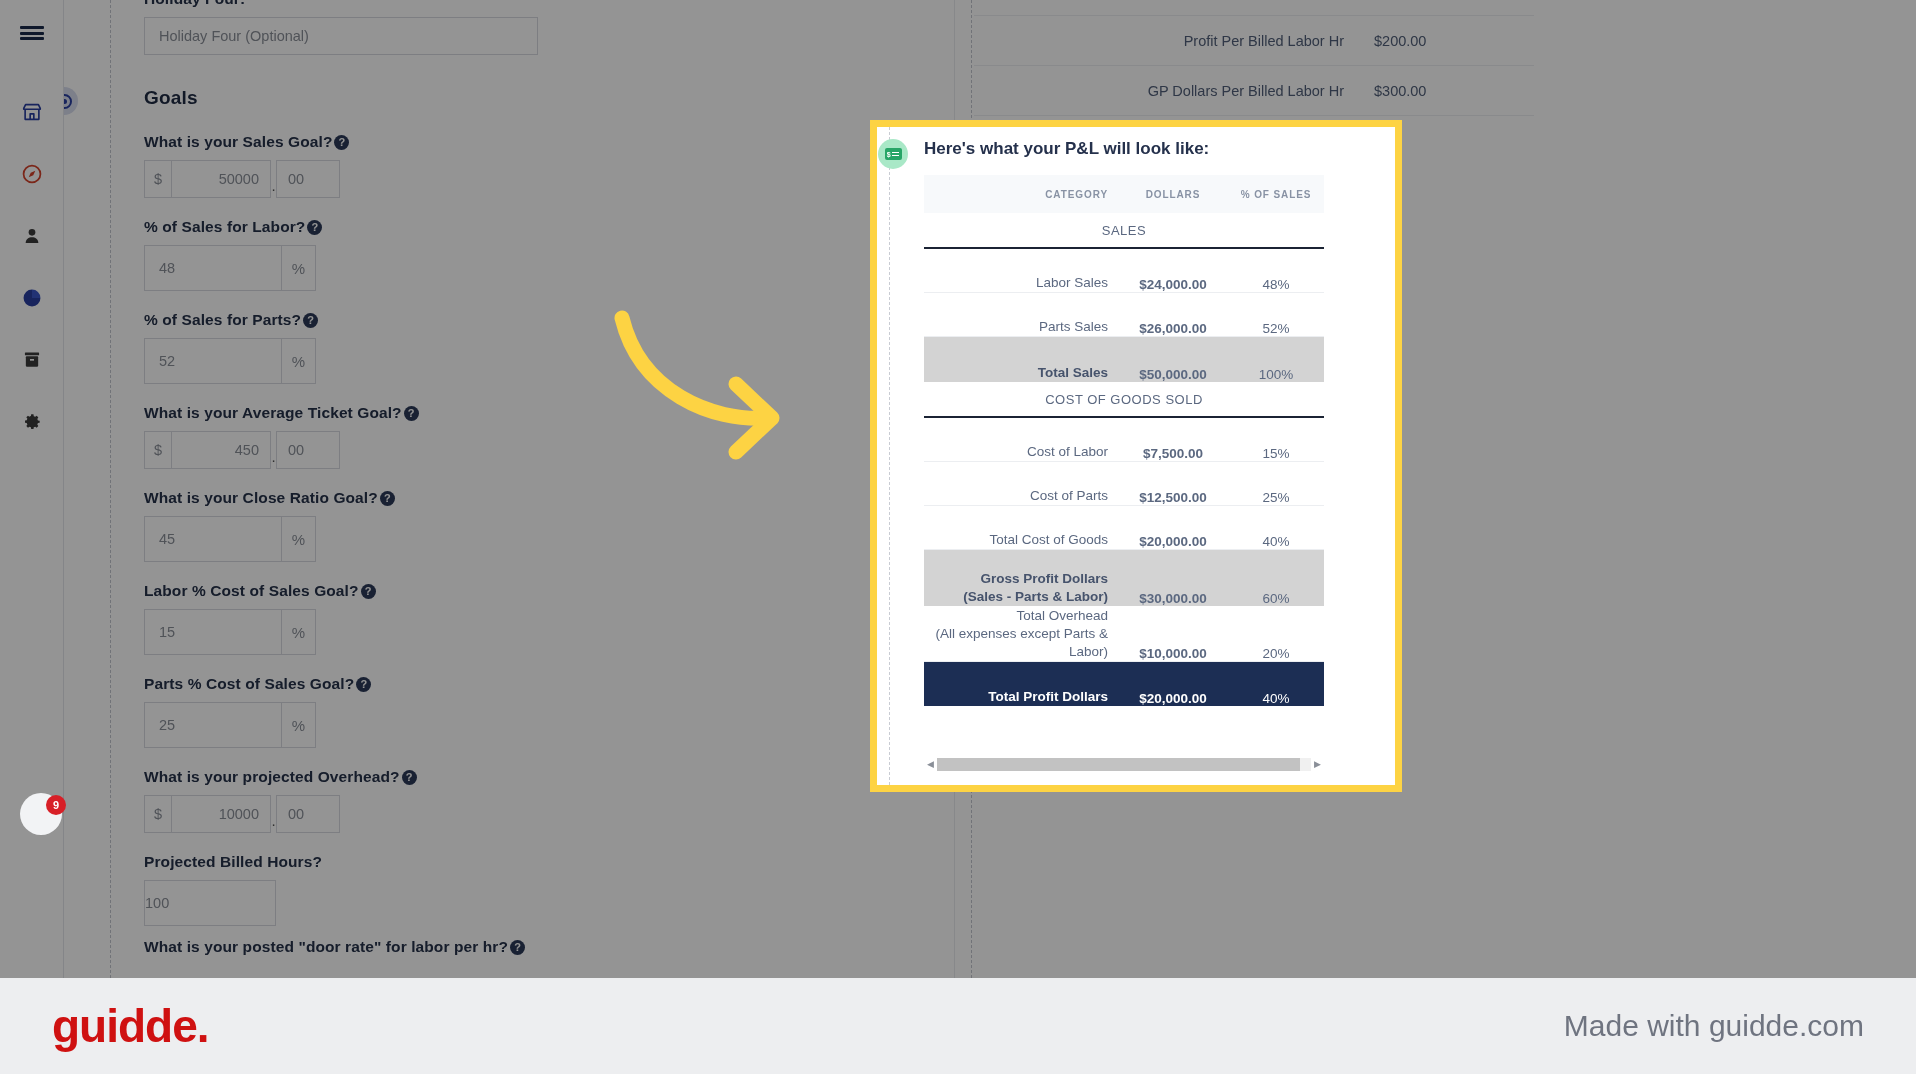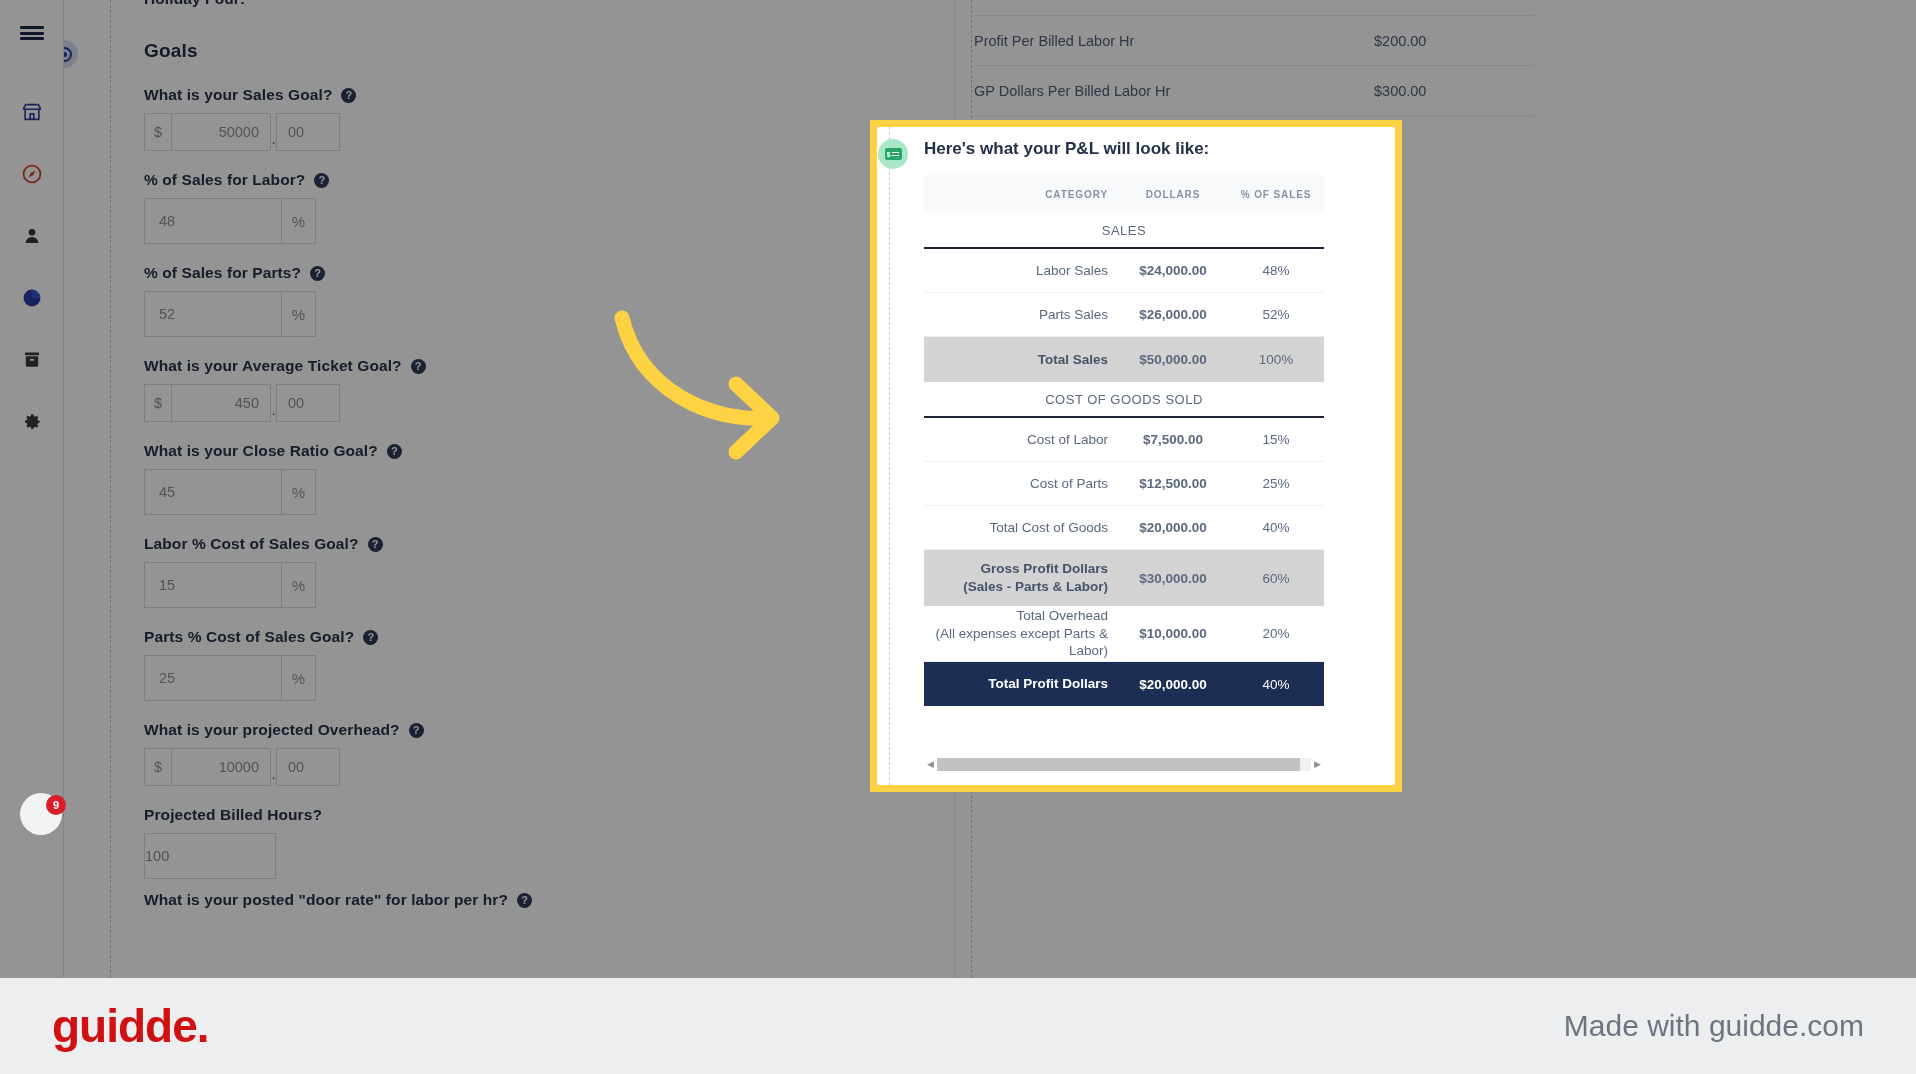"Holiday Four (Optional)" div.inp { html: none -> <div> <span>Holiday Four (Optional)</span> </div> }
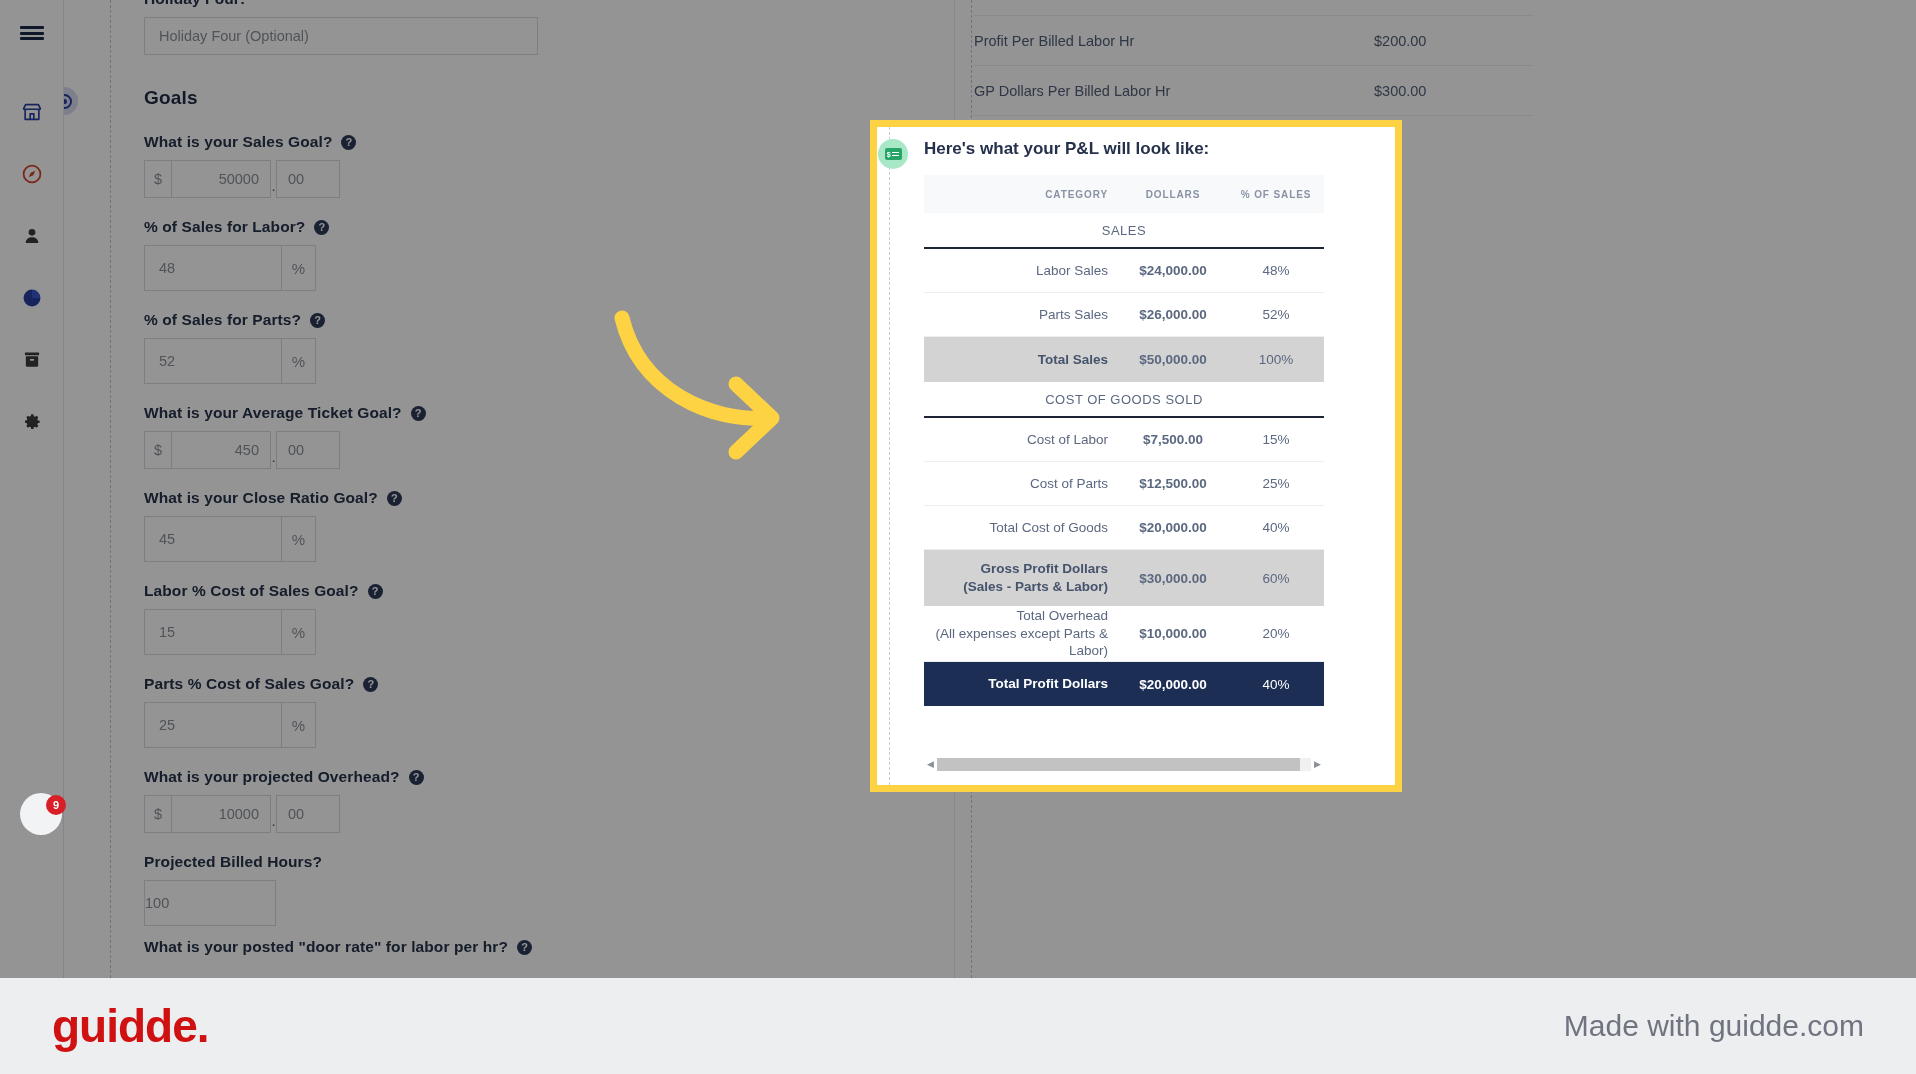"Profit Per Billed Labor Hr" .kpi-row .name { text-align: left -> right }
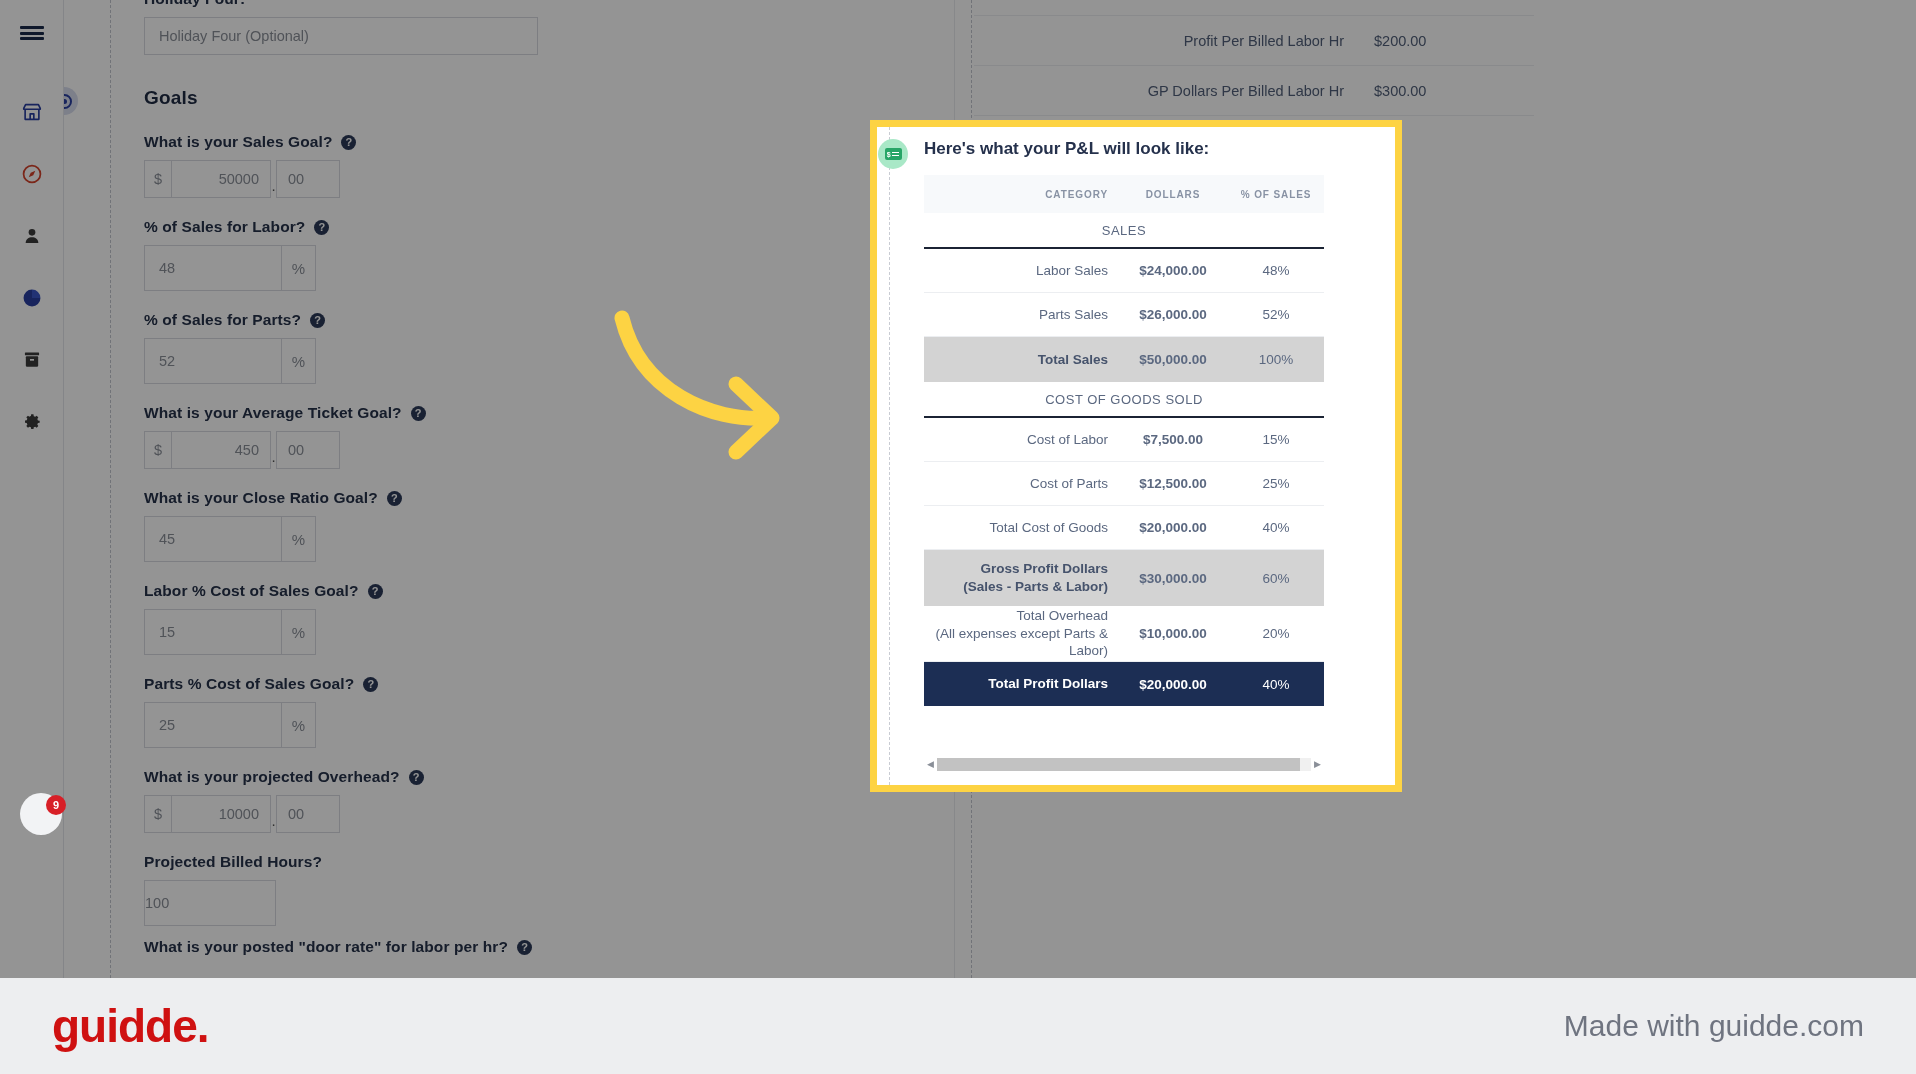"What is your Sales Goal?" .fld-label { gap: 9px -> 2px }
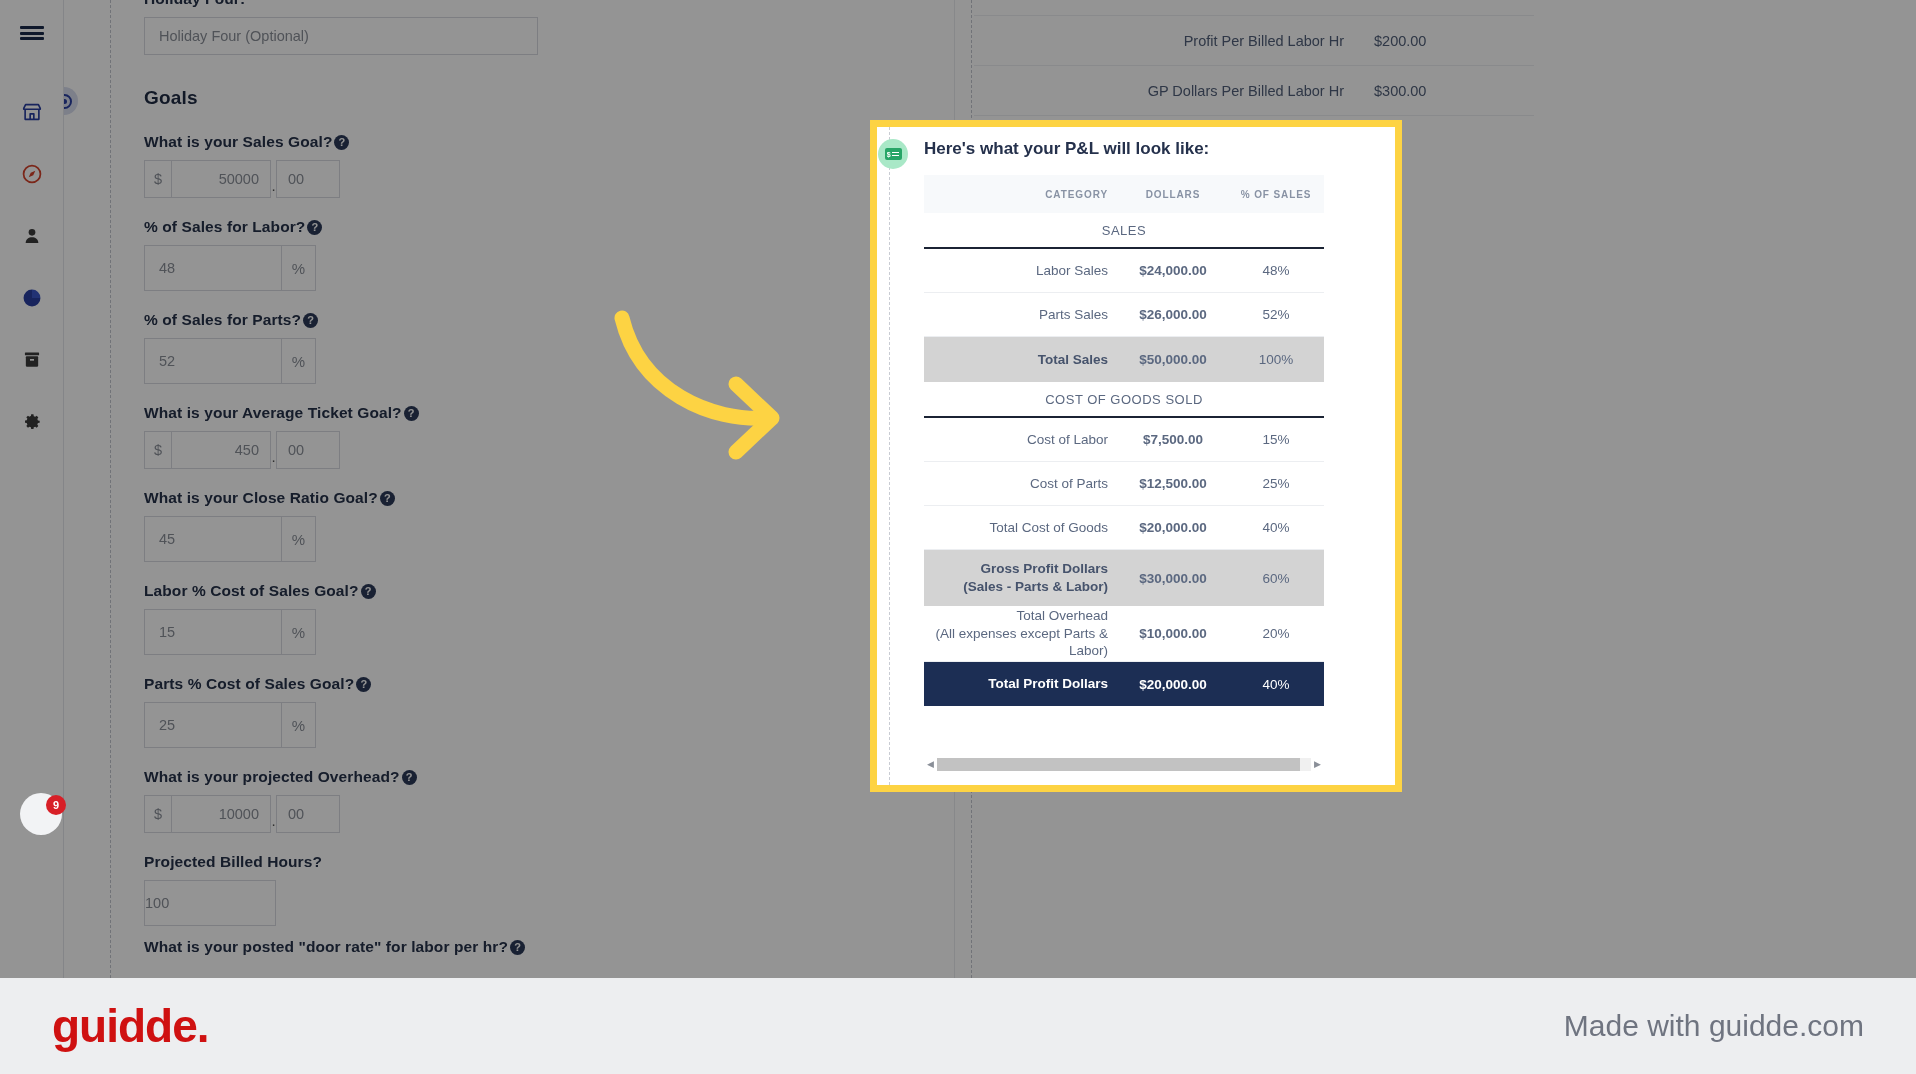"Labor Sales" .pl-row { align-items: center -> flex-end }
